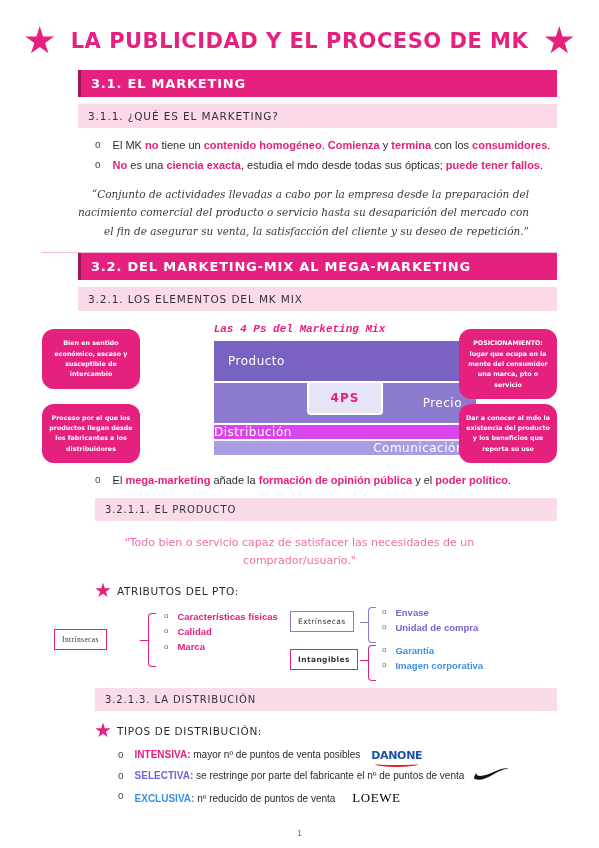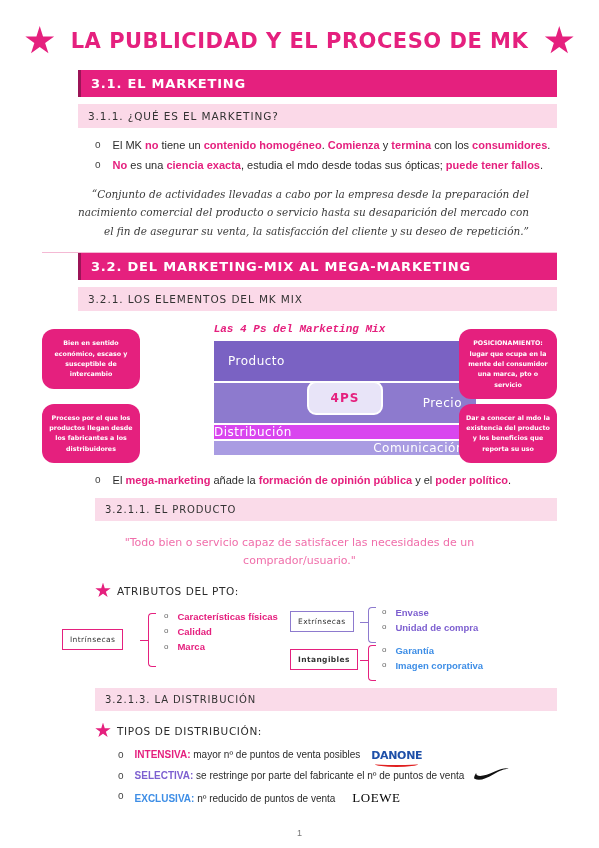"4PS" .center-chip { border-radius: 9px -> 4px }
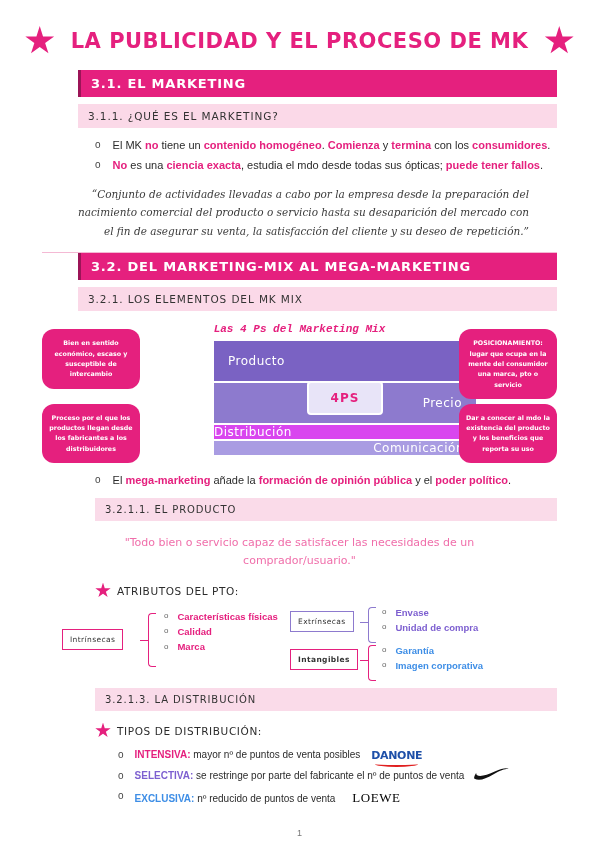"Intrínsecas" div.abox { font-family: none -> Liberation Serif, serif; left: 20px -> 12px }
